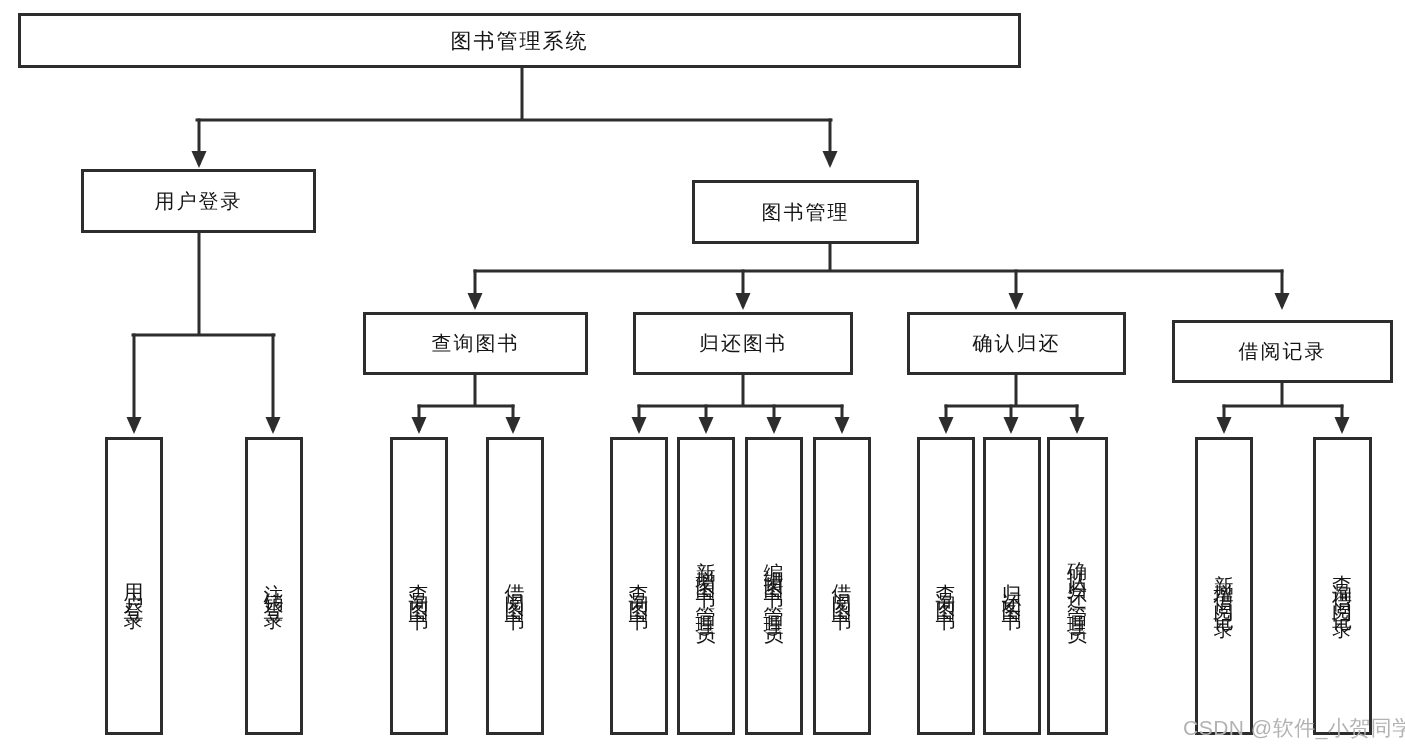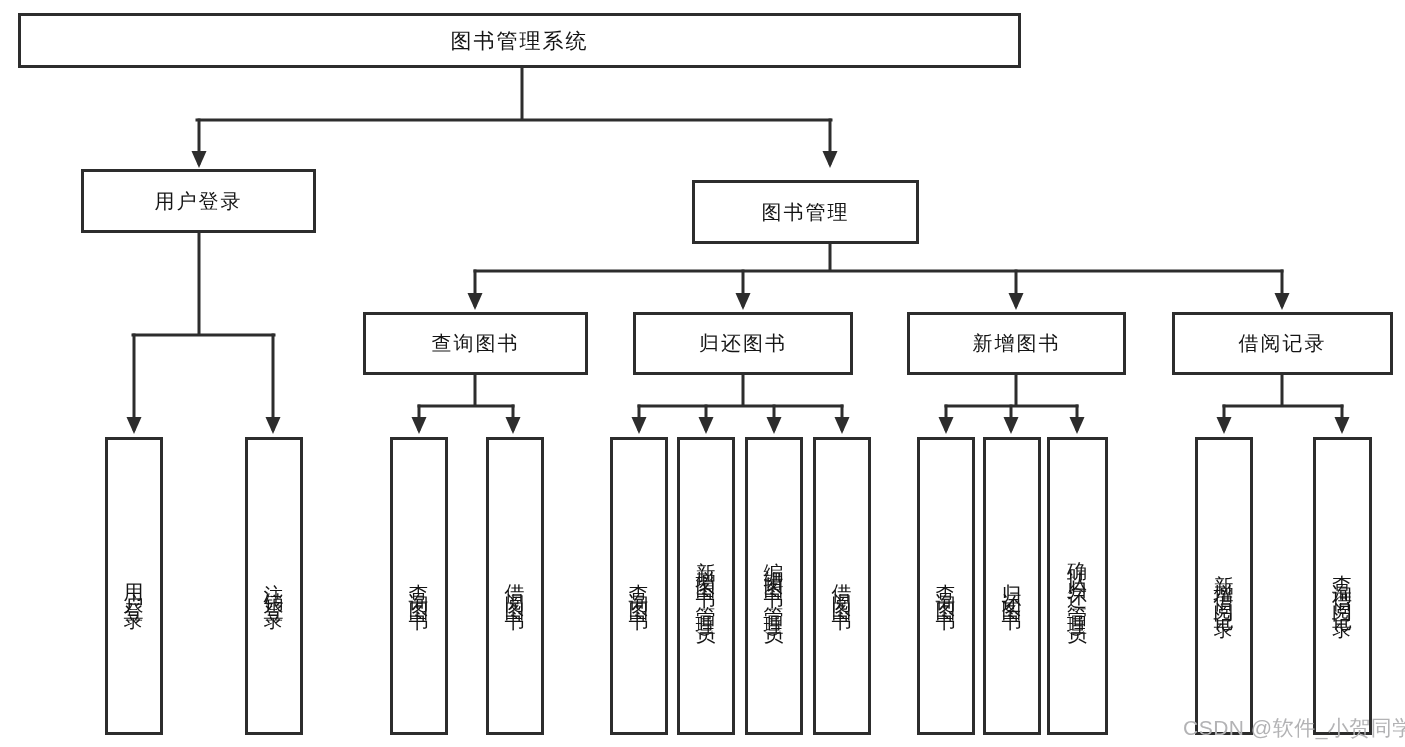"新增图书" div.box { text: 新增图书 -> 确认归还 }
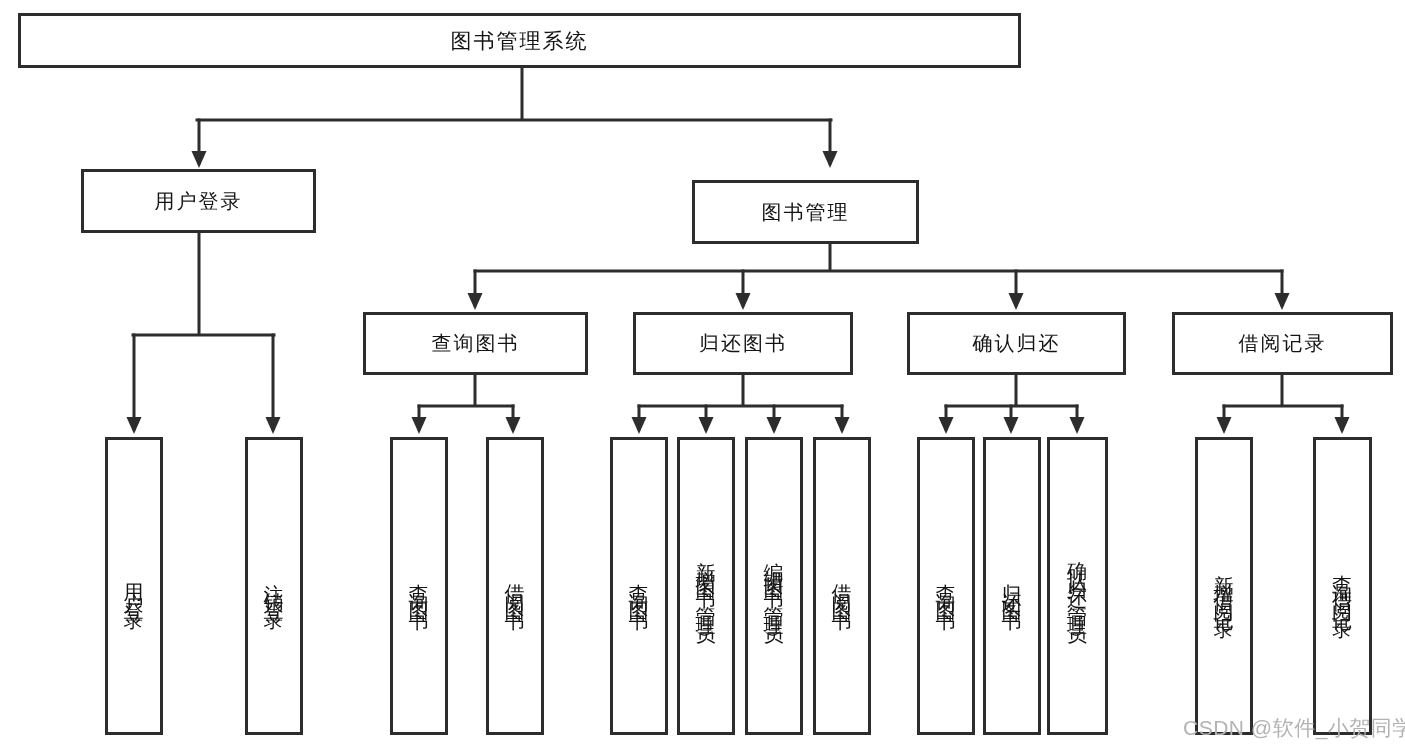"借阅记录" div.box { top: 312px -> 320px }
